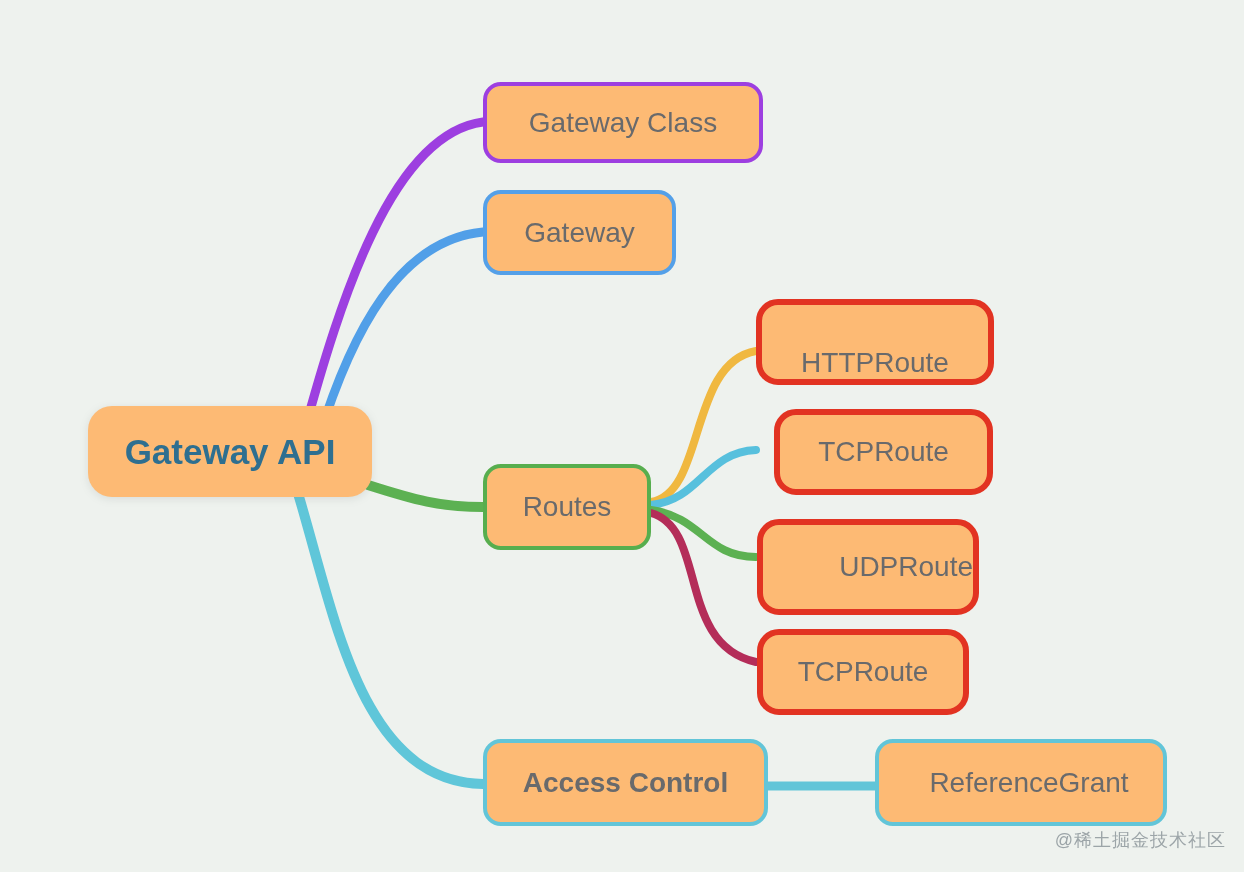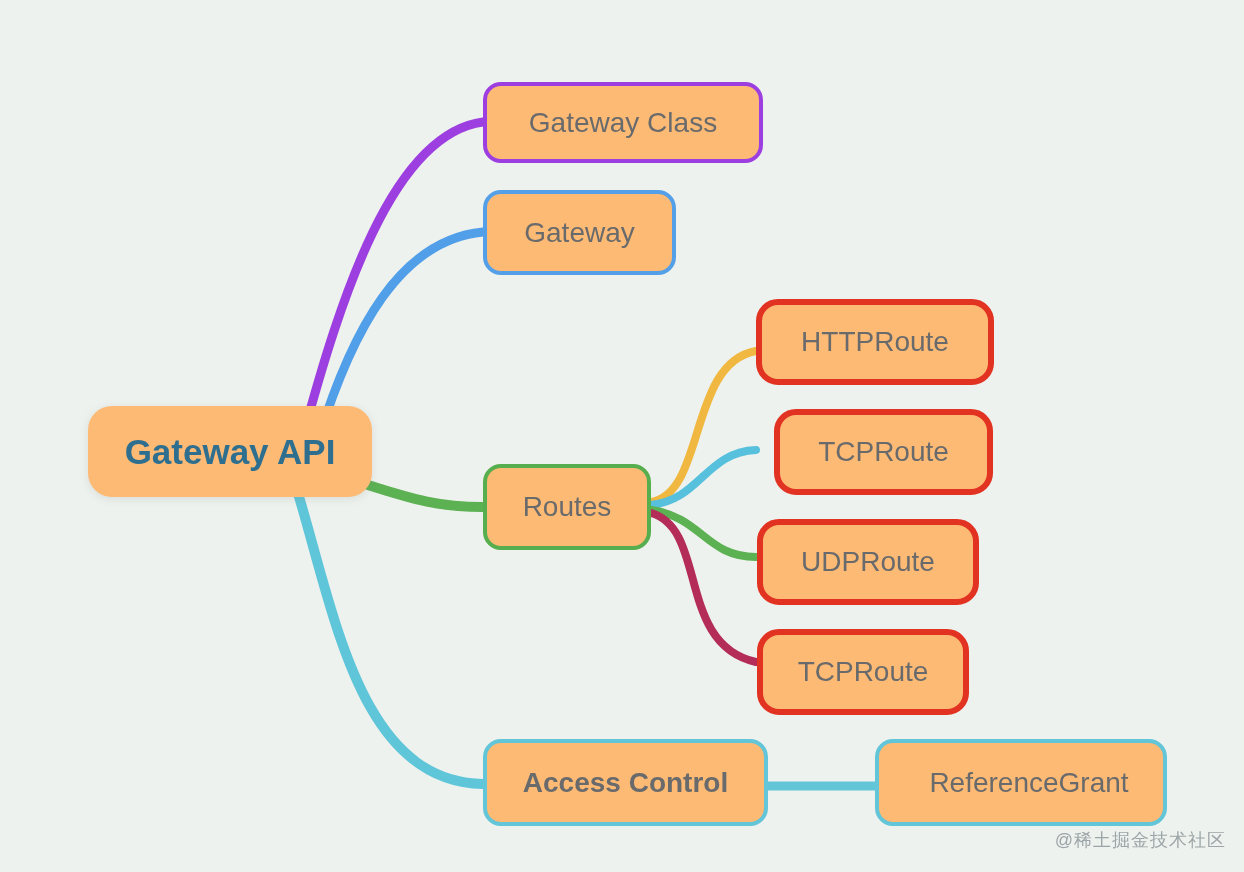"HTTPRoute" .n-http-route { align-items: none -> flex-end }
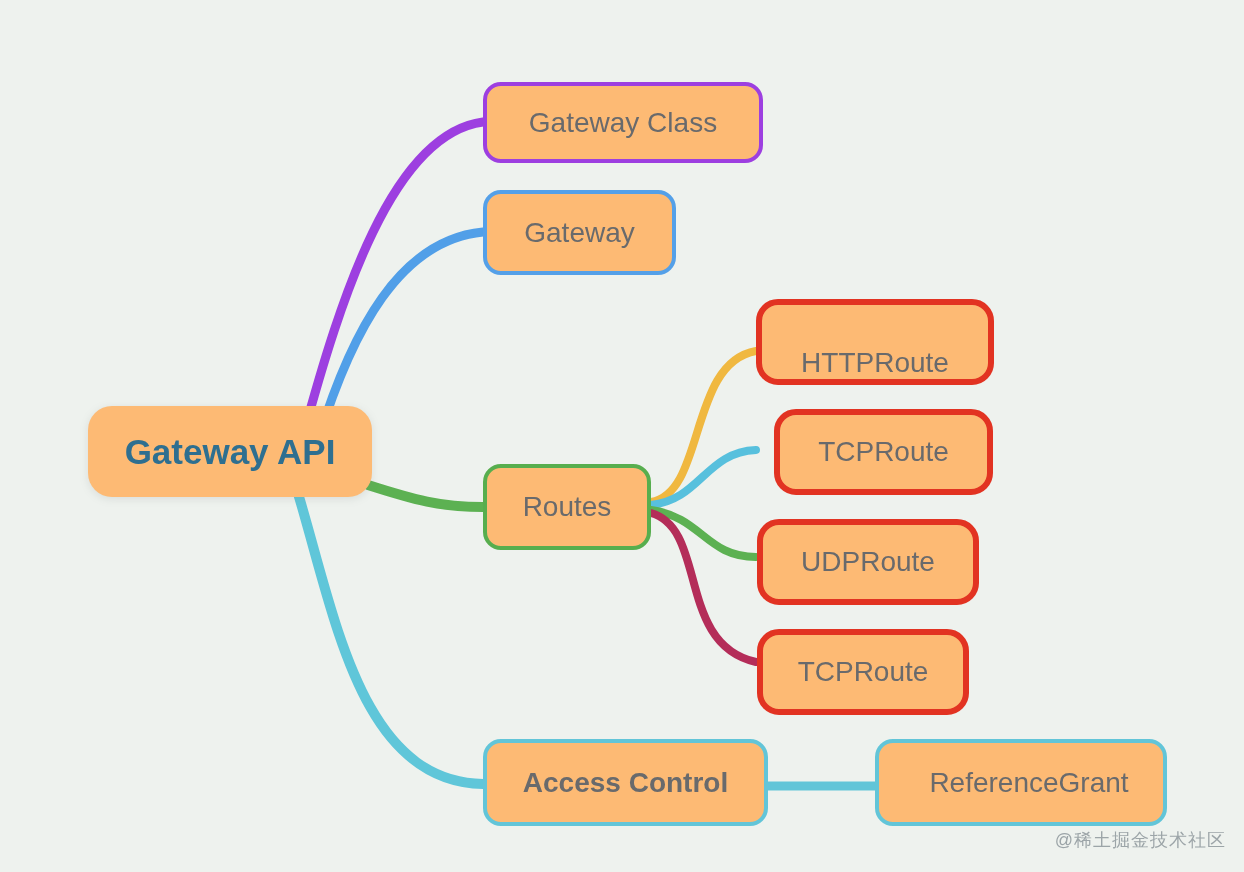"UDPRoute" .n-udp-route { height: 86px -> 96px; justify-content: none -> flex-end }
